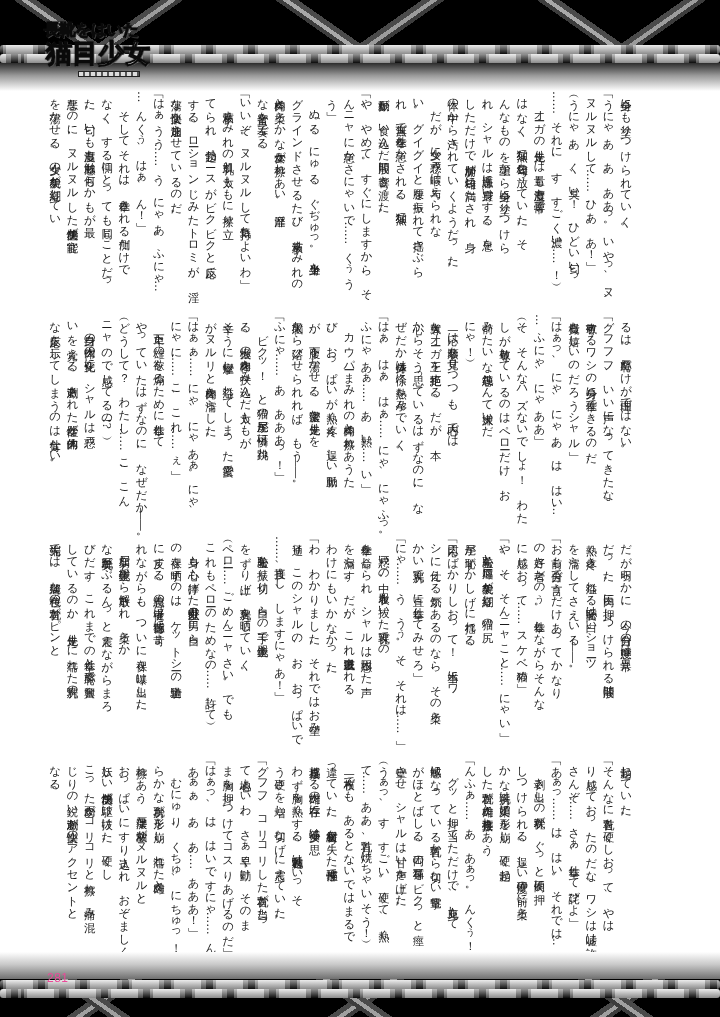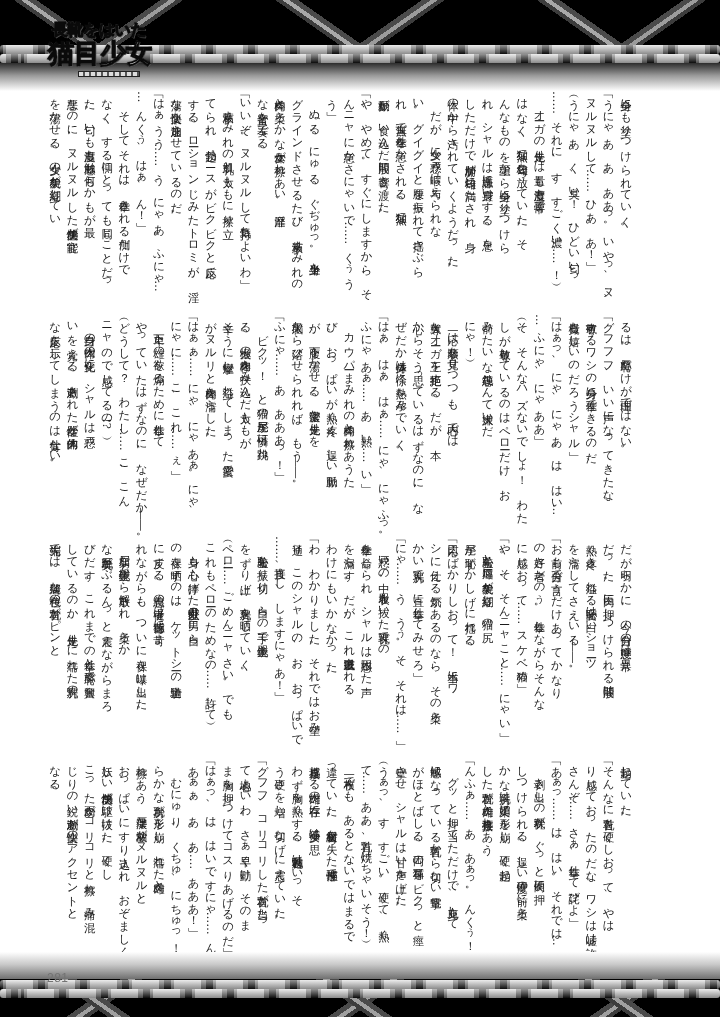"長靴をはいた" .logo .l1, .logo .l2 { text-align: center -> none }
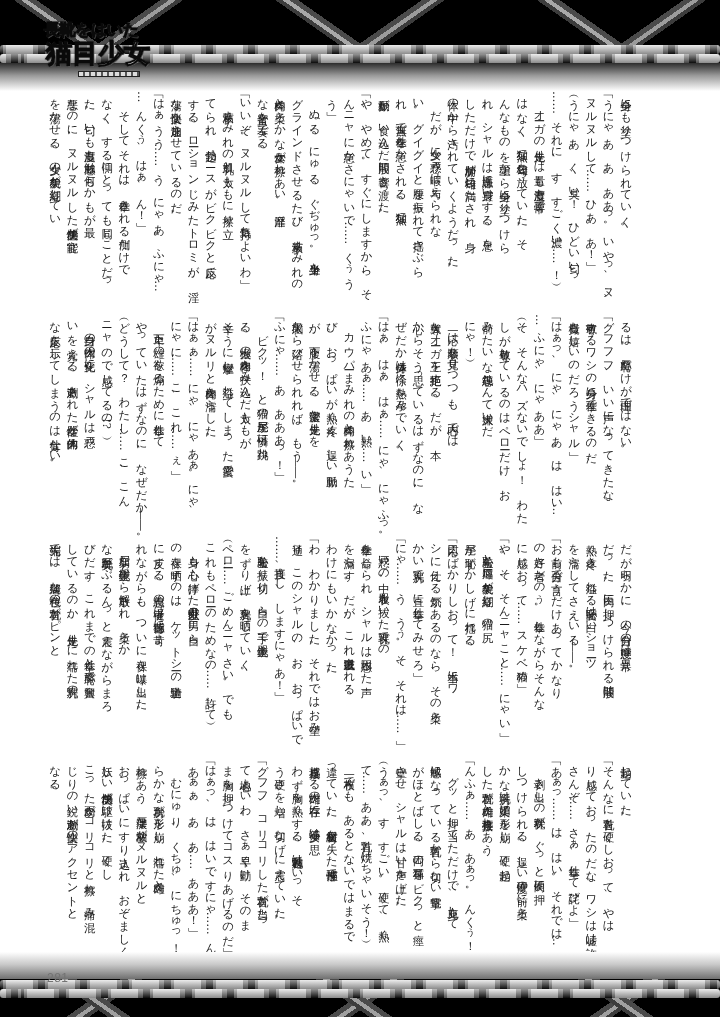"281" .page-number { color: #737373 -> #ec4899 }
